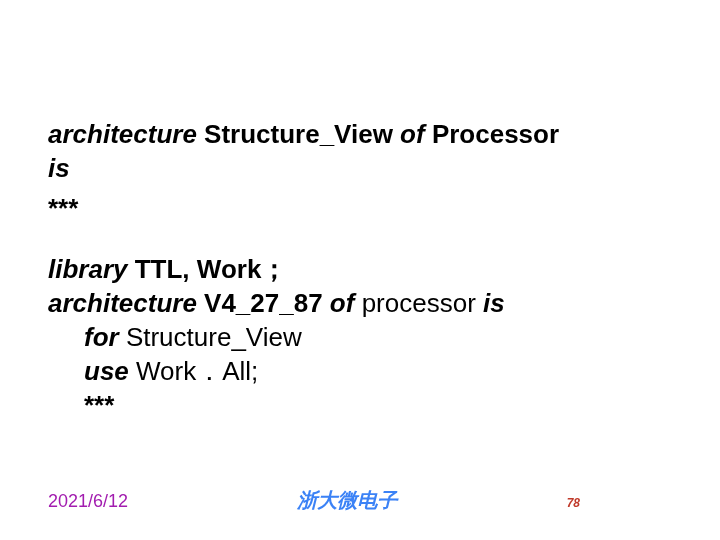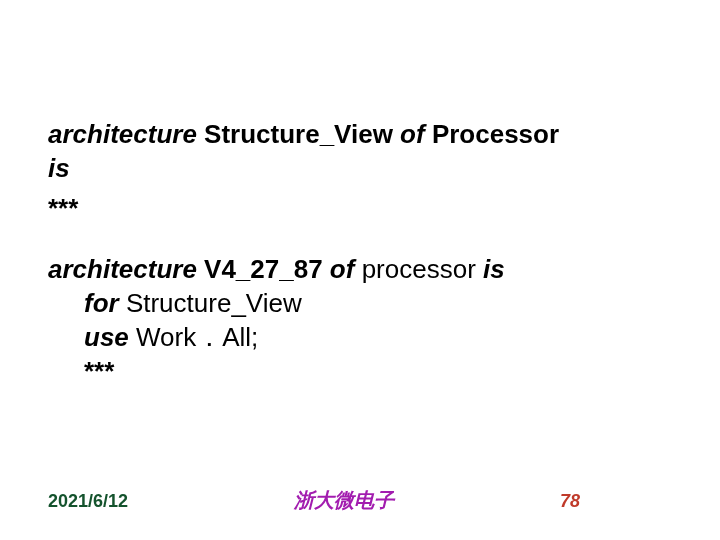"library TTL, Work；" div { html: none -> <div> <span>library</span><span> TTL, Work；</span> </div> }
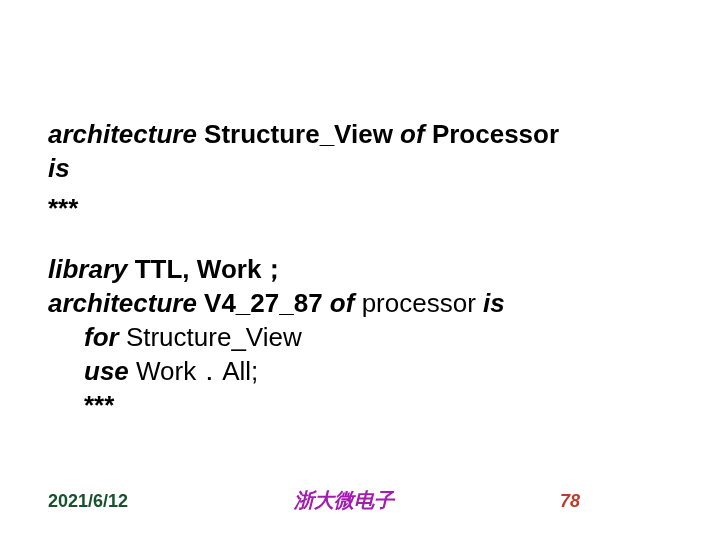"2021/6/12" .footer-date { color: #14532d -> #a21caf; font-weight: bold -> none }
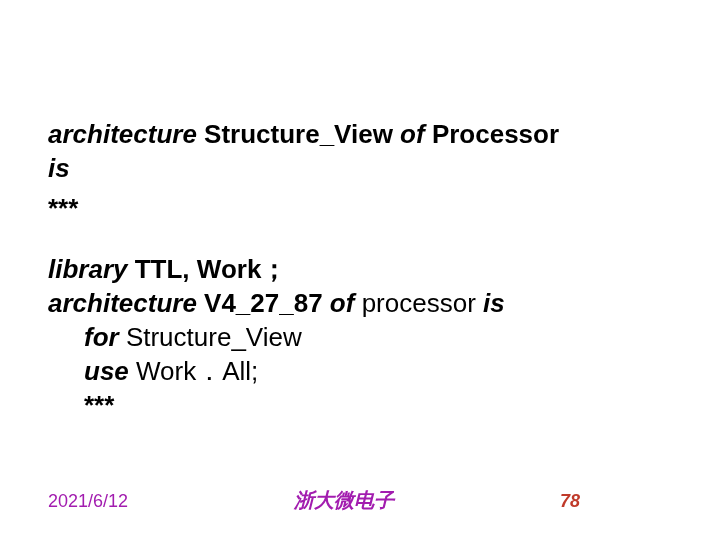"浙大微电子" .footer-center { color: #a21caf -> #3b82f6 }
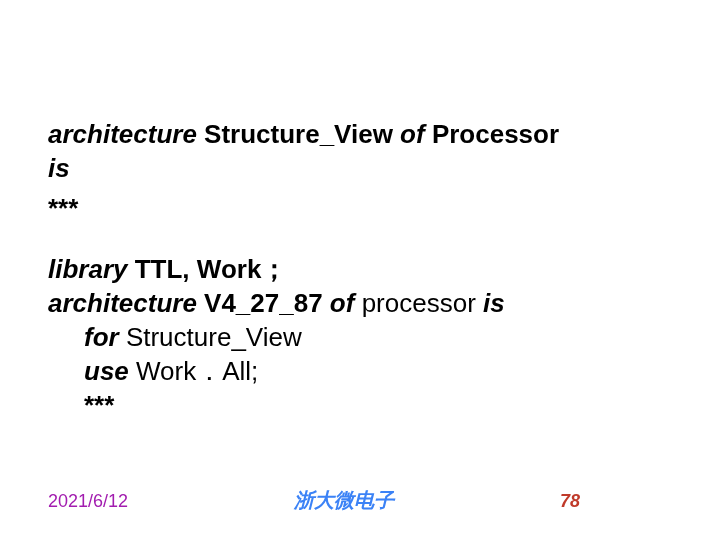"78" .footer-page { font-size: 18px -> 12px }
